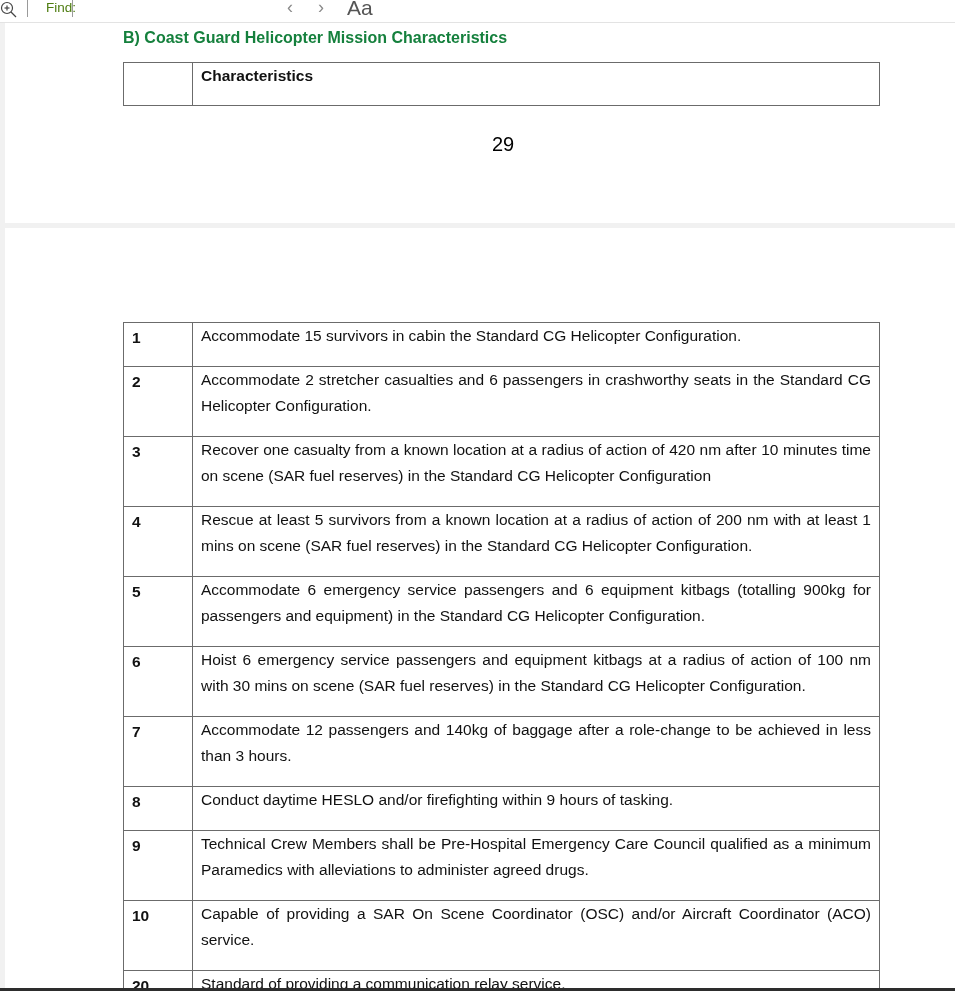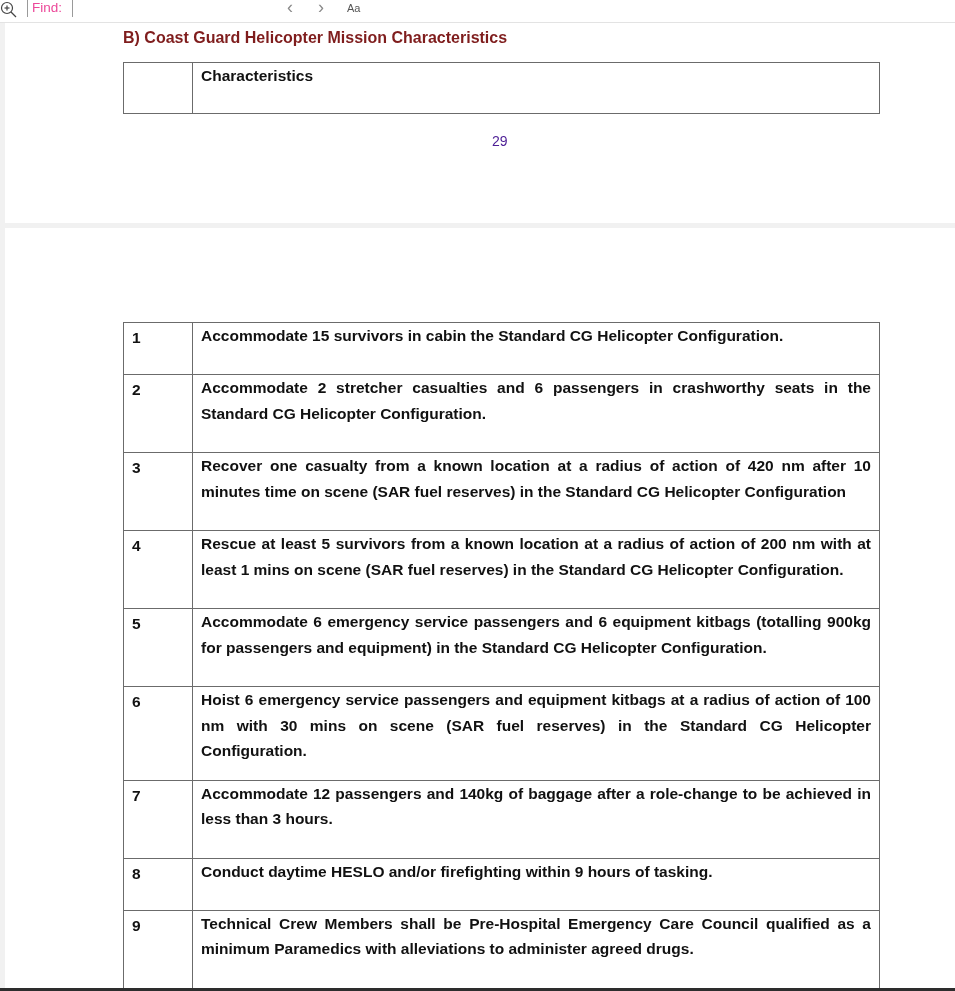"Find:" .findbar .find-label { color: #ec4899 -> #4d7c0f; left: 32px -> 46px }
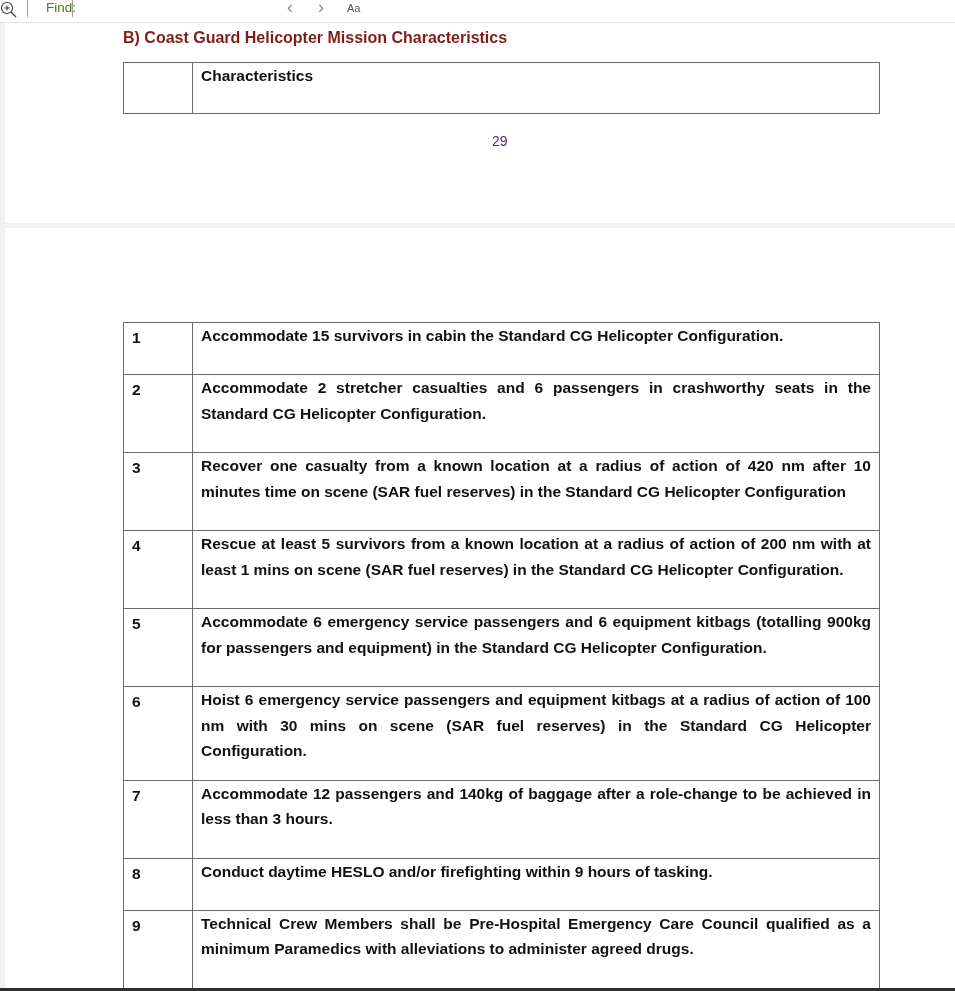"Aa" .findbar .case { font-size: 11px -> 21px }
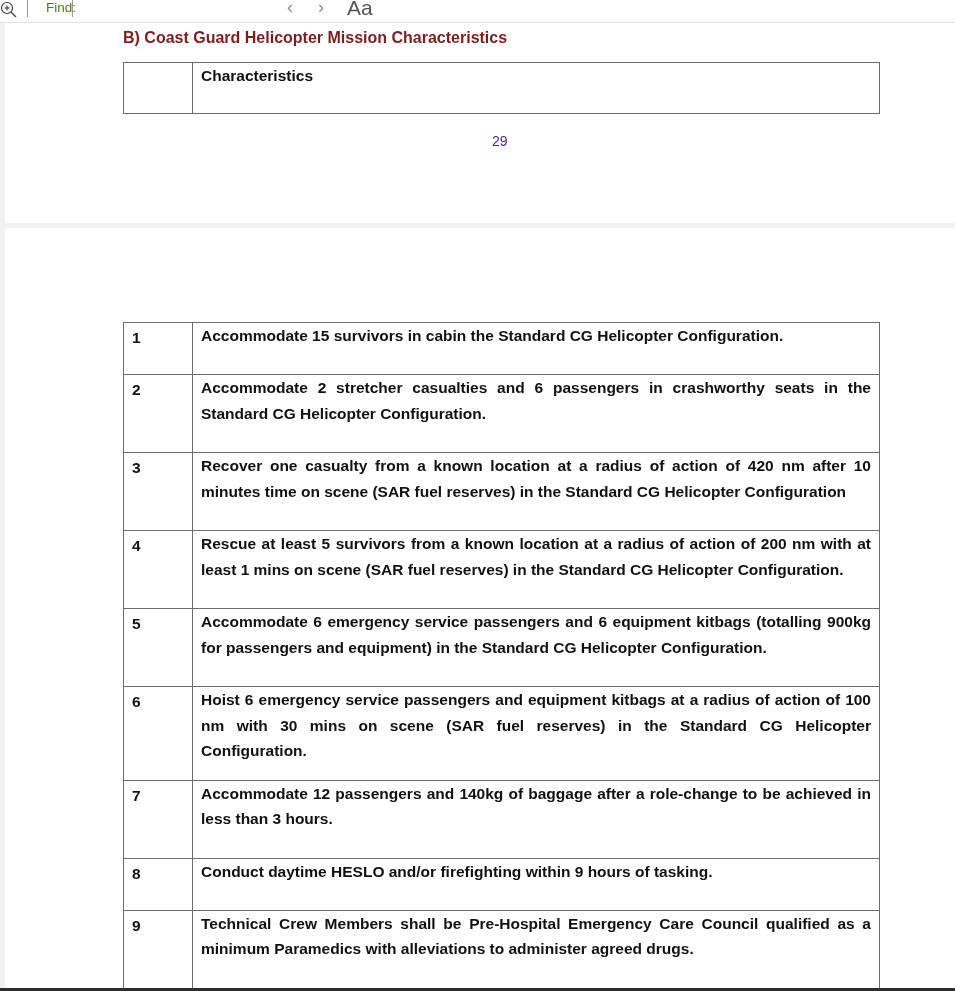"B) Coast Guard Helicopter Mission" .doc-title { color: #7f1d1d -> #15803d }
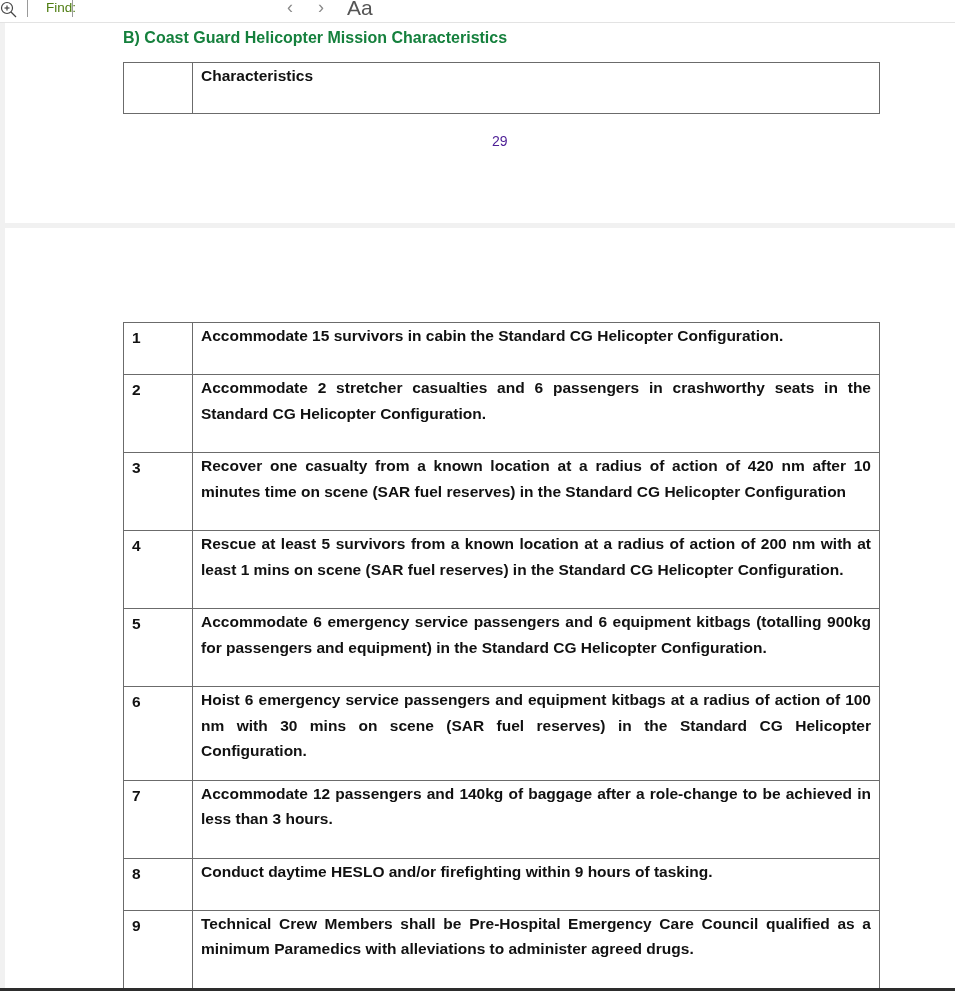"Characteristics" table.spec td.txt { padding: 0 8px 16px 8px -> 0 8px 8px 8px }
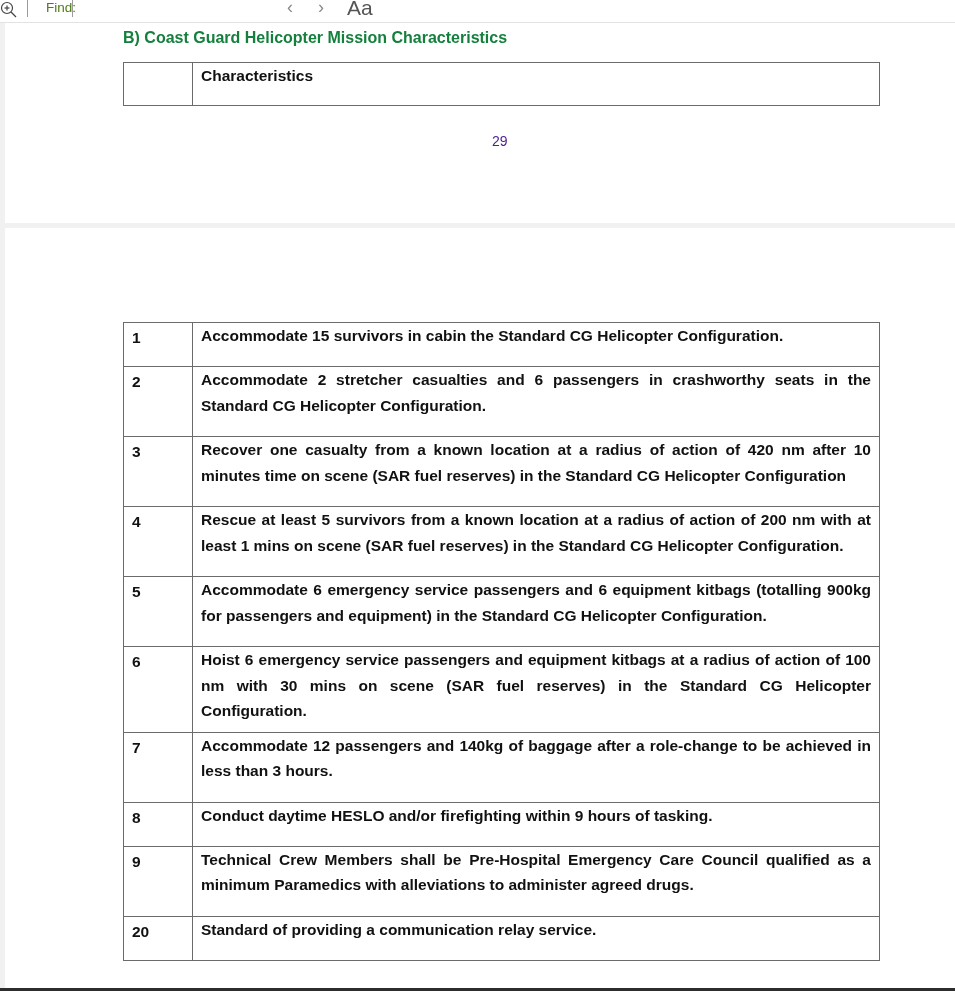"29" .pagenum { color: #4c1d95 -> #000000; font-size: 14px -> 20px }
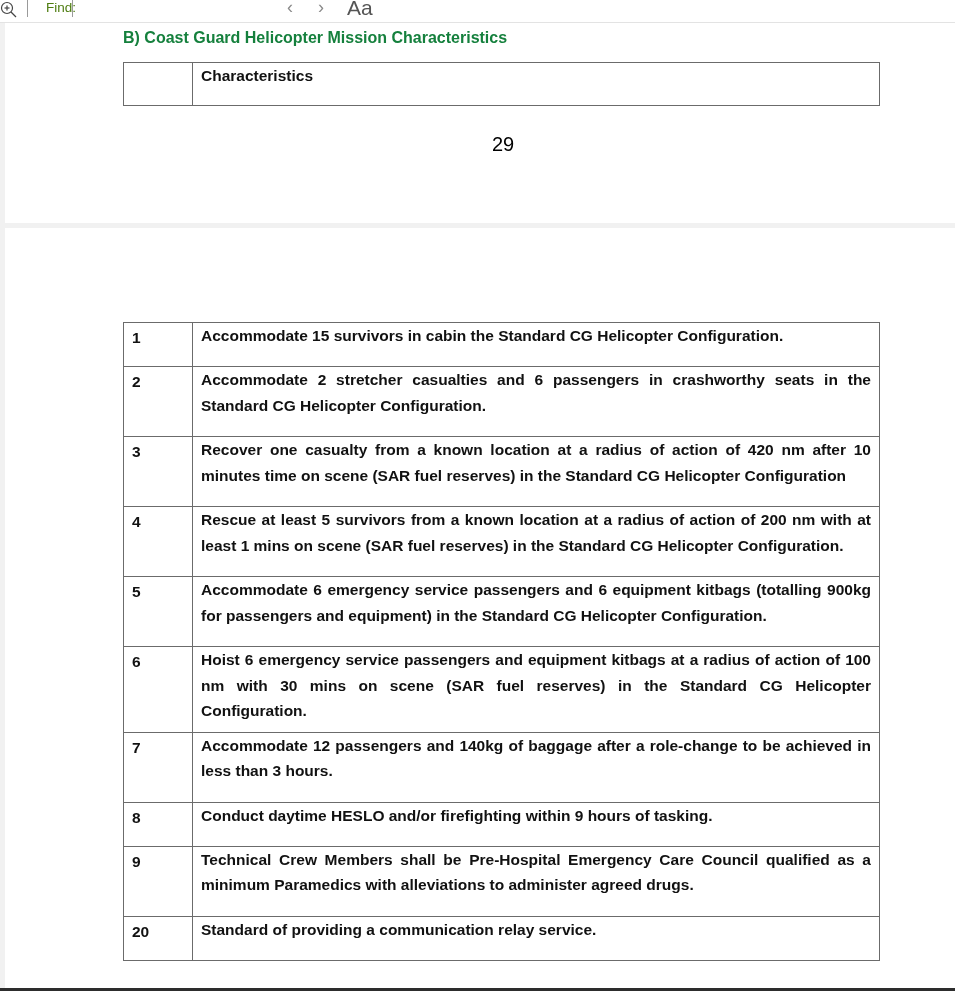"Accommodate 15 survivors in cabin" table.spec td { font-weight: bold -> none }
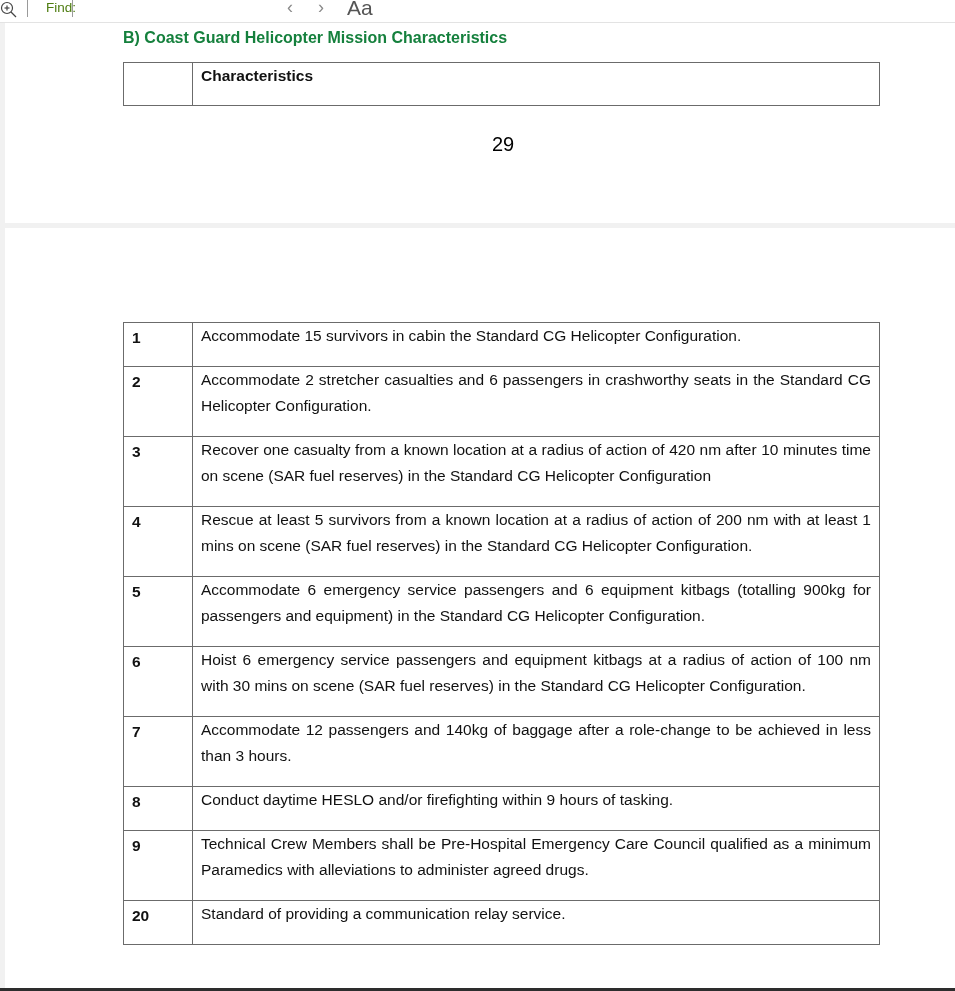"10" tr { html: none -> <tr> <td>10</td> <td>Capable of providing a SAR On Scene Coordinator (OSC) and/or Aircraft Coordinator (ACO) service.</td> </tr> }
